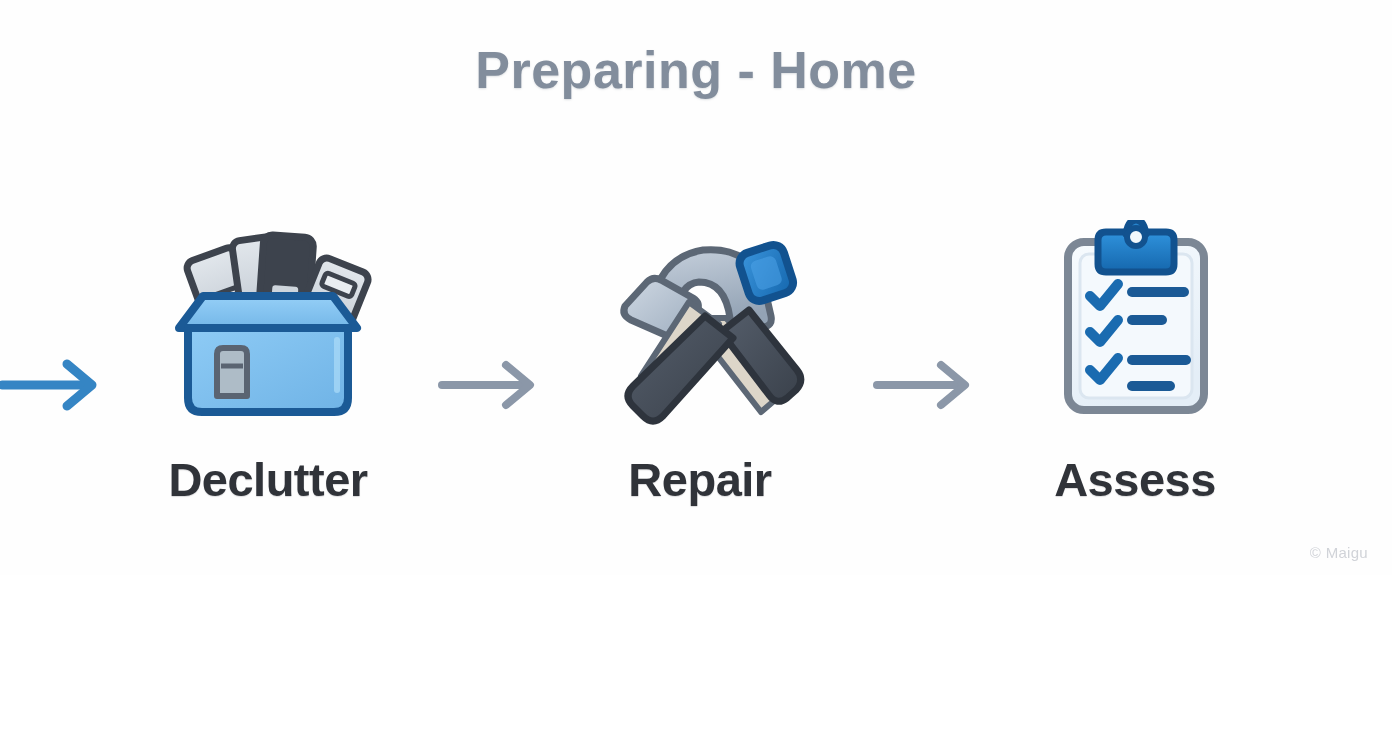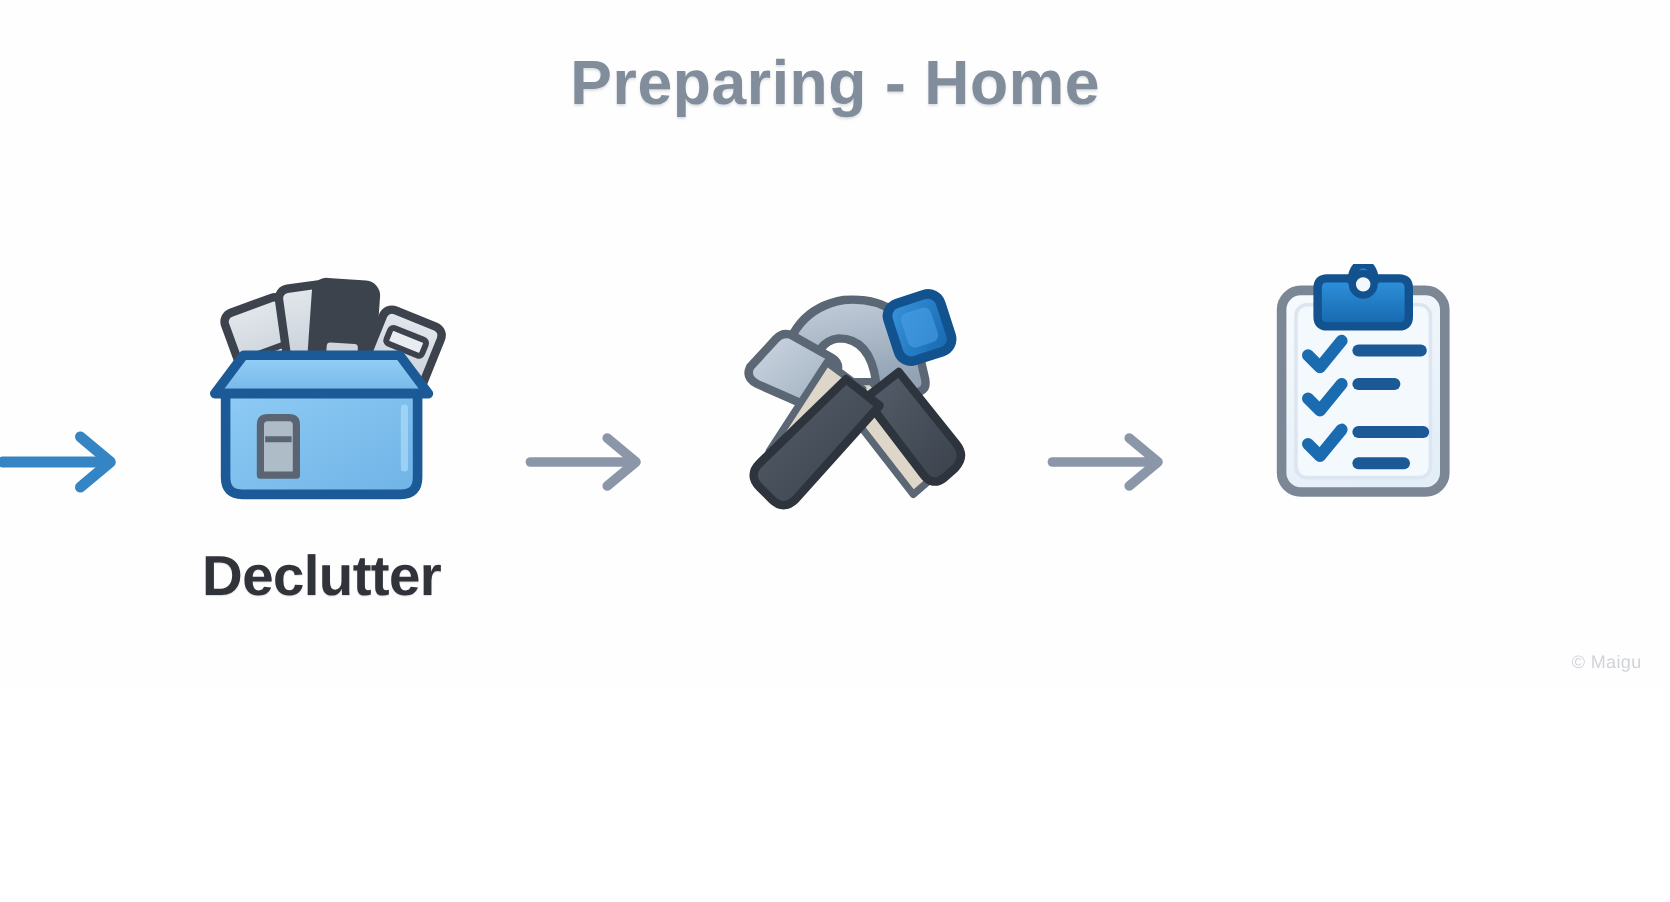"Repair" div.step-label { html: none -> <div>Repair</div> }
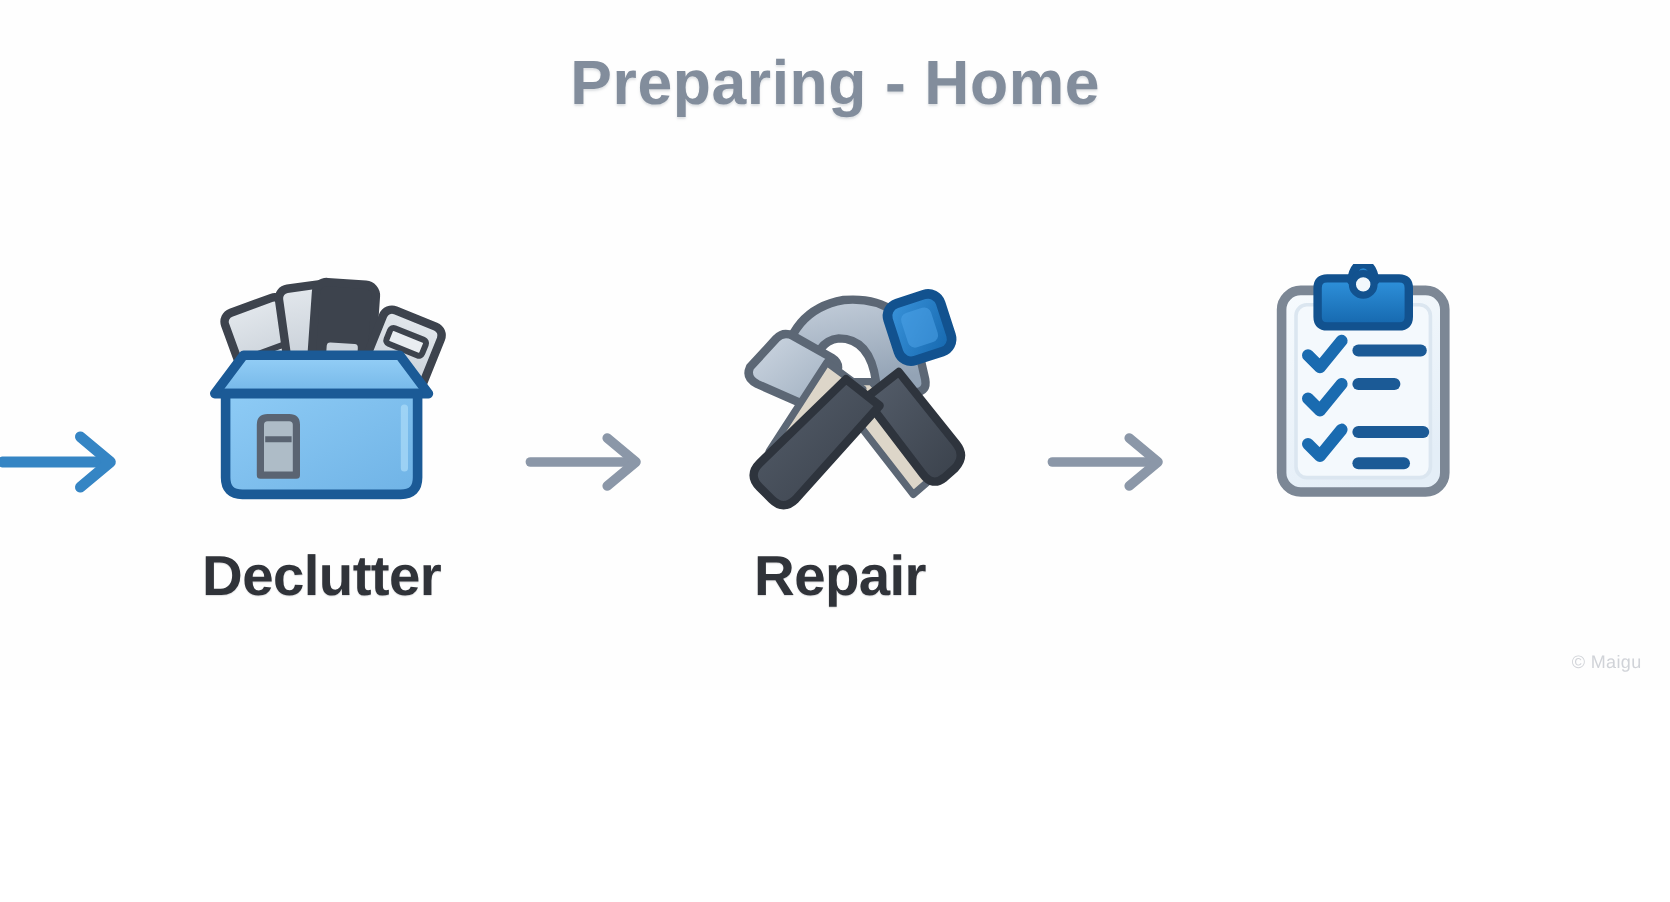"Assess" div.step-label { html: none -> <div>Assess</div> }
